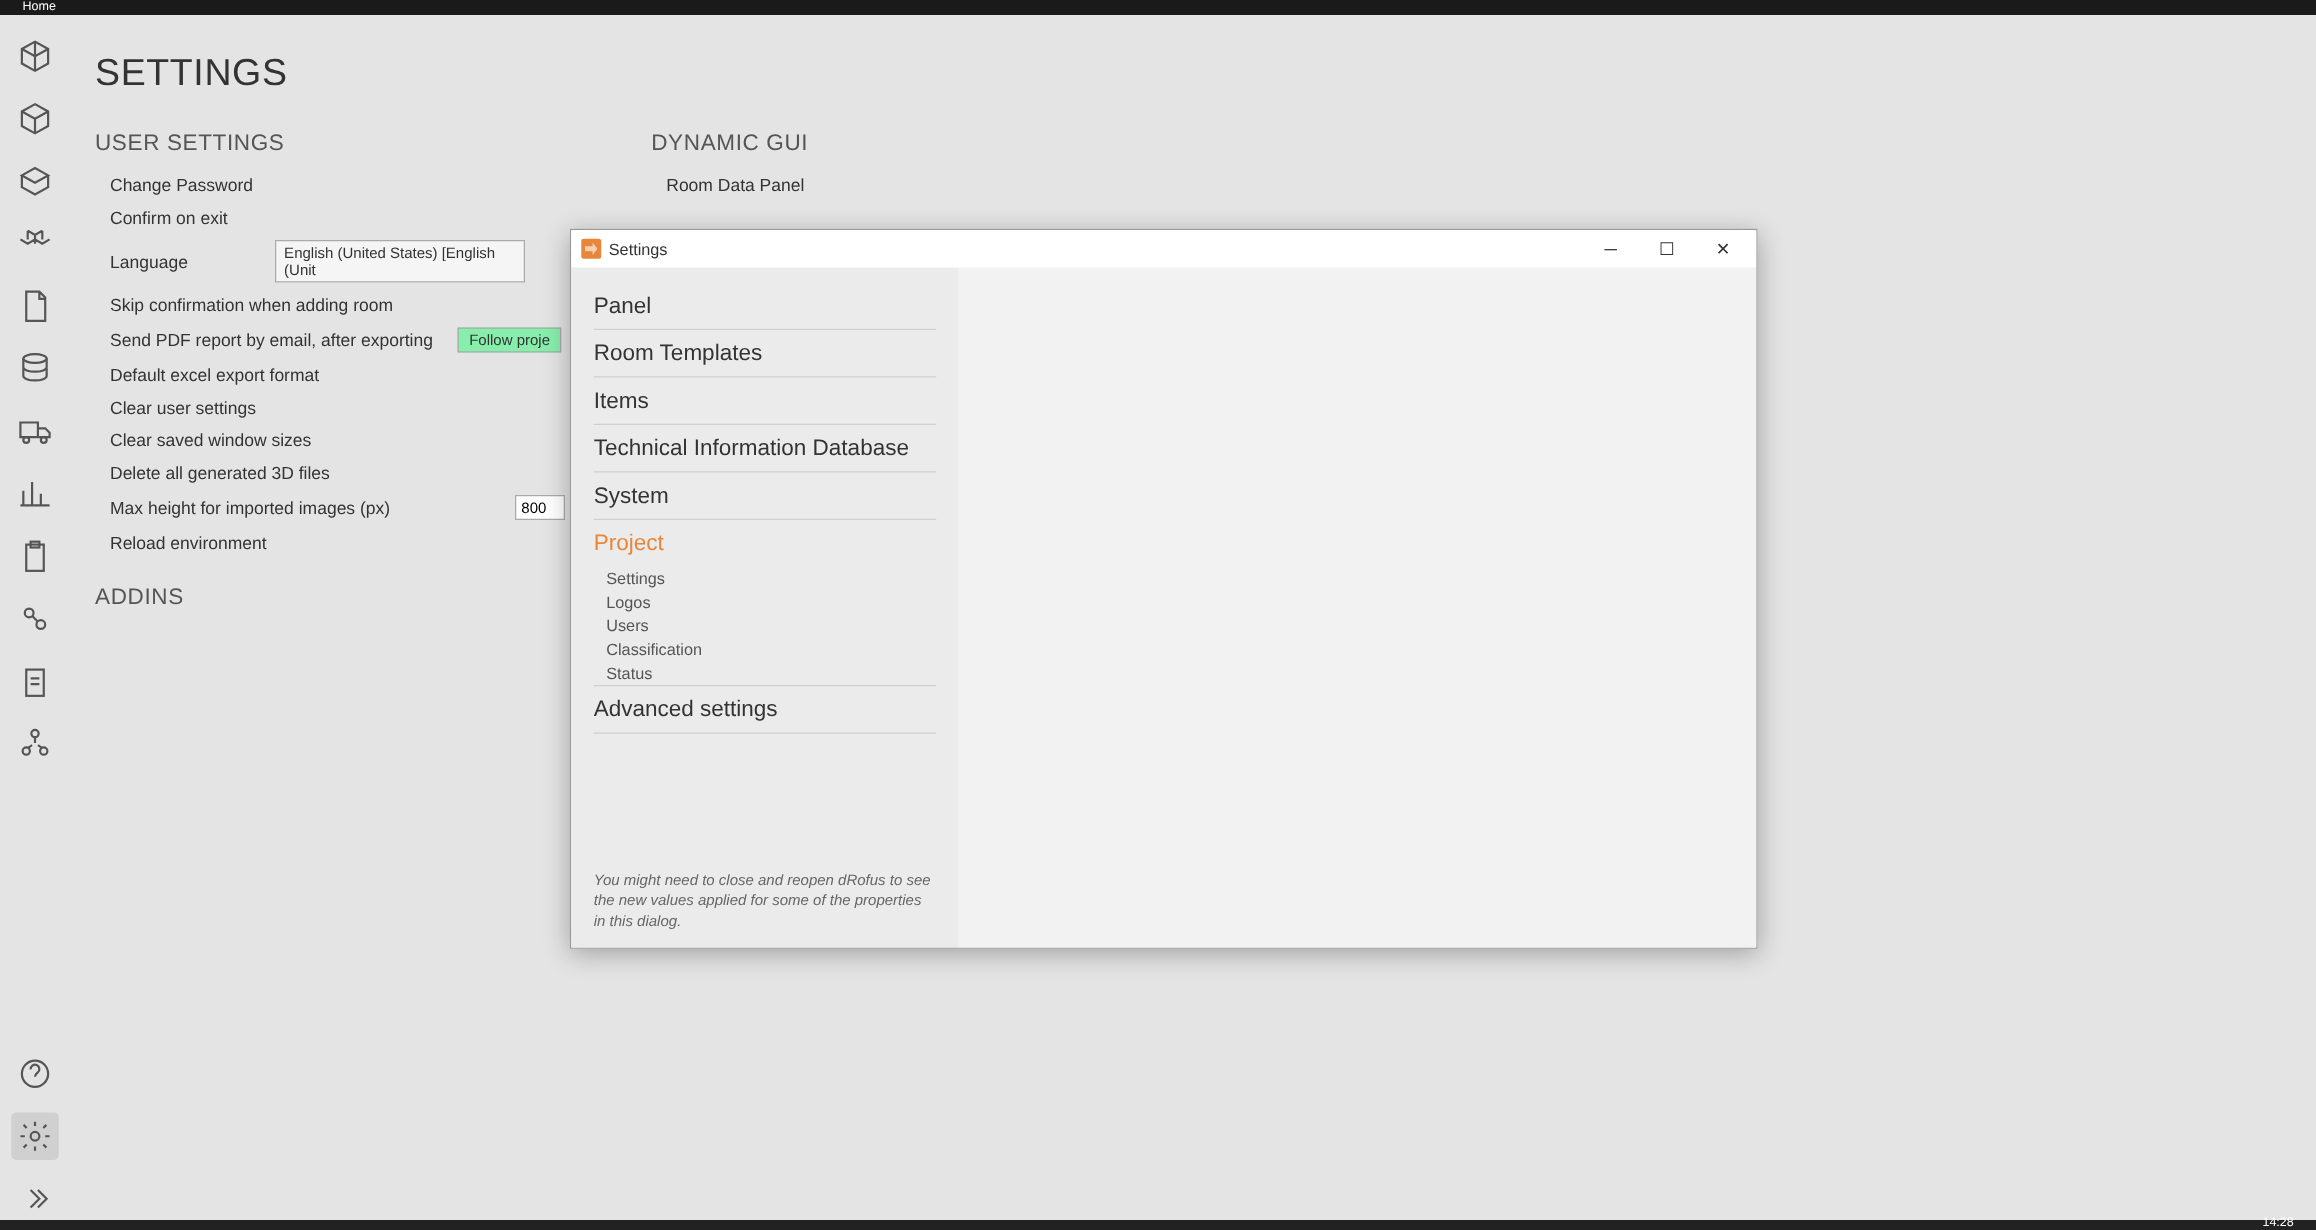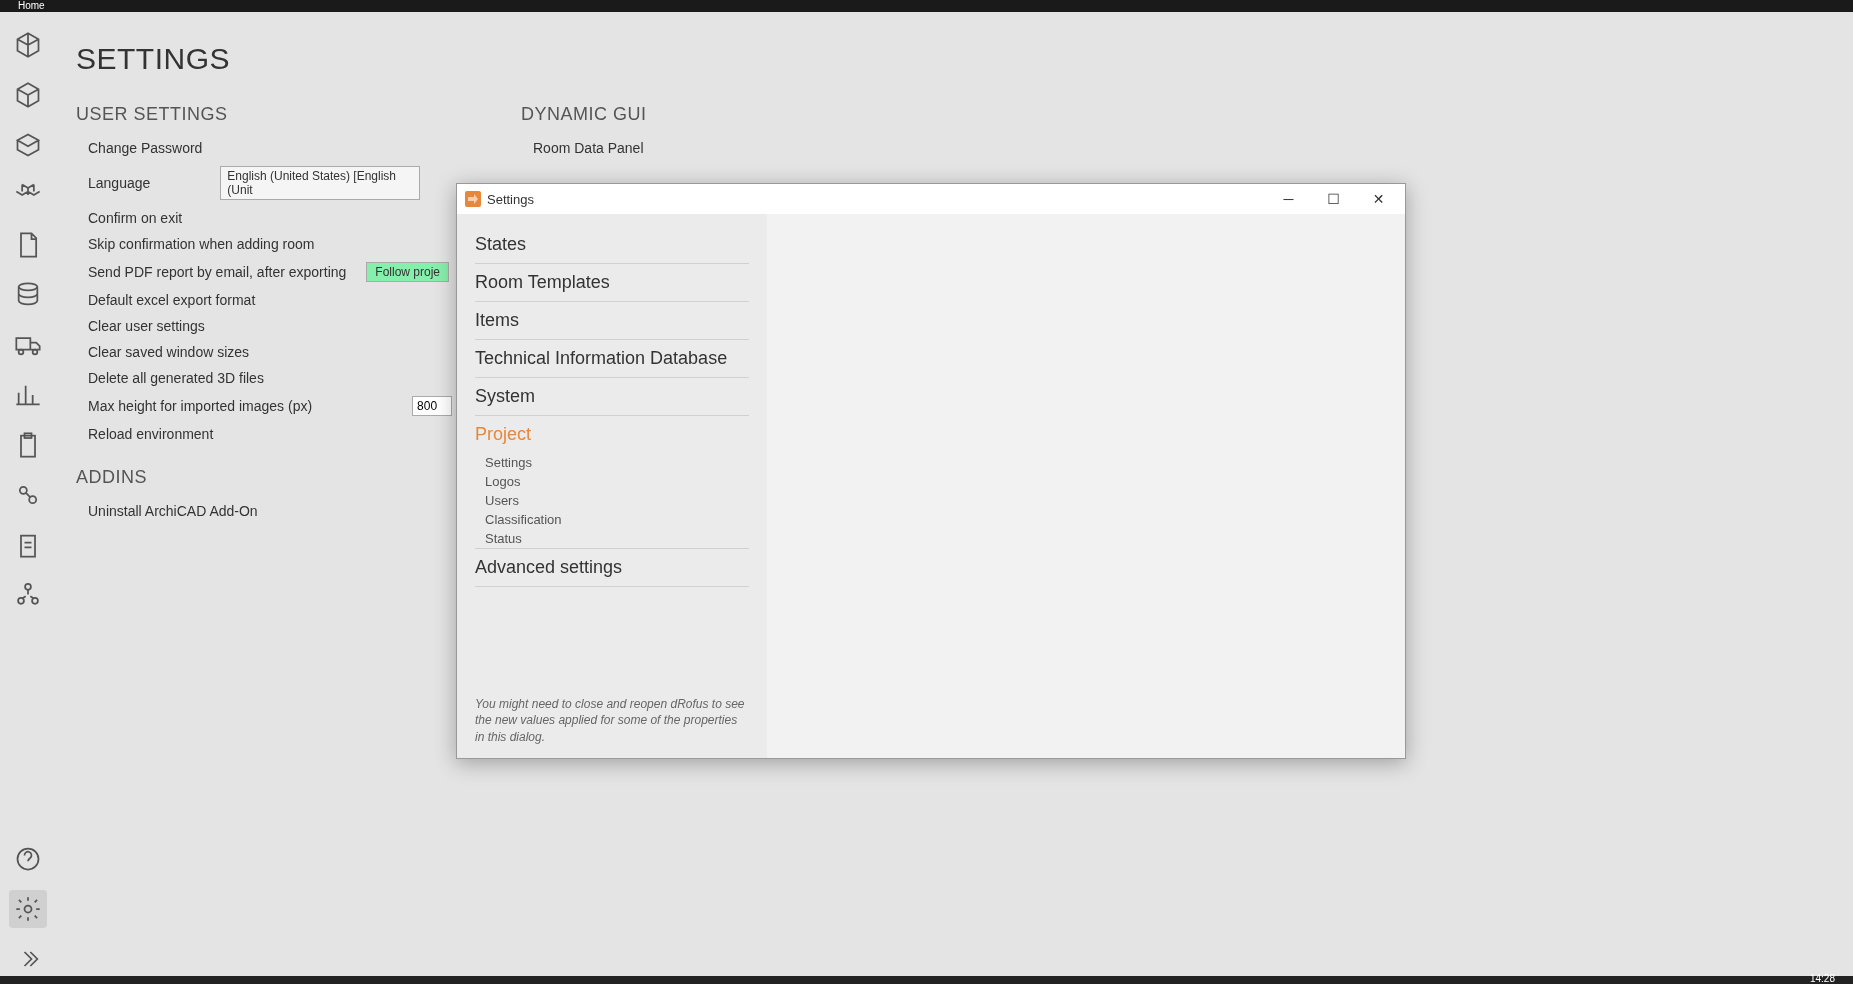"Language" div.setting-row { order: before "Confirm on exit" -> after "Confirm on exit" }
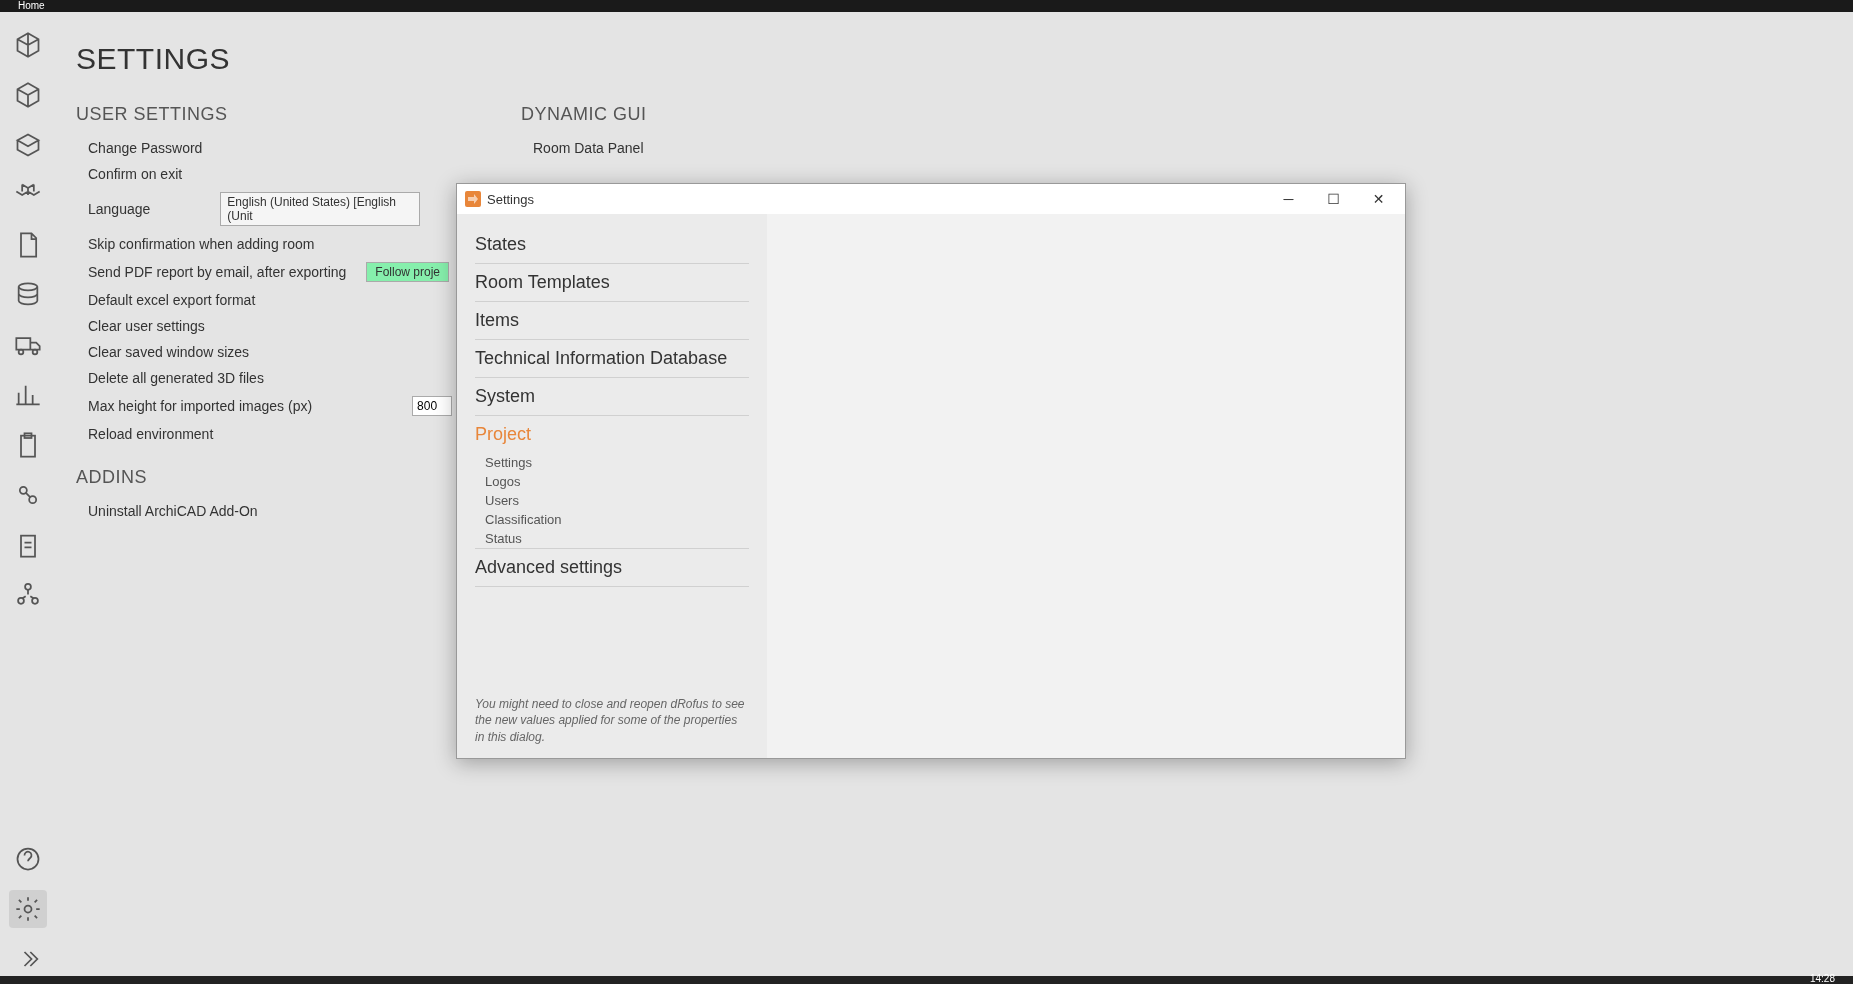"States" div.dlg-item { text: States -> Panel }
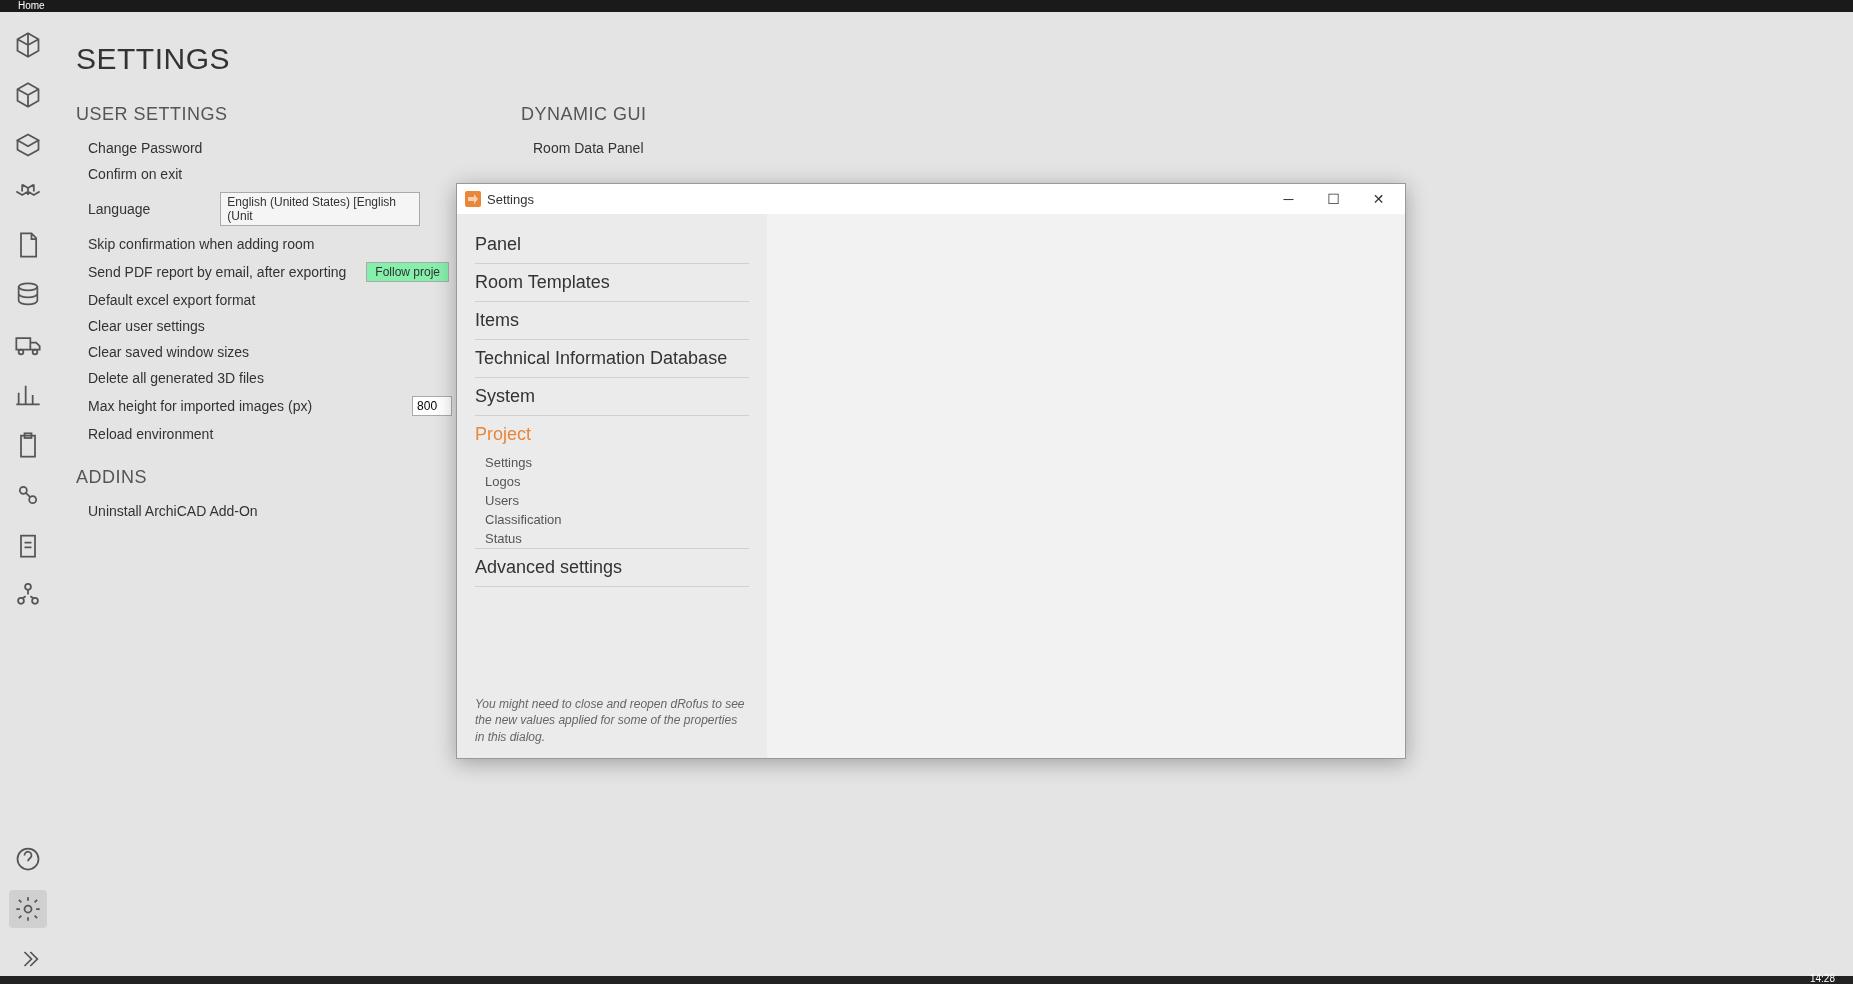"Uninstall ArchiCAD Add-On" div.setting-row { html: <div>Uninstall ArchiCAD Add-On</div> -> none }
